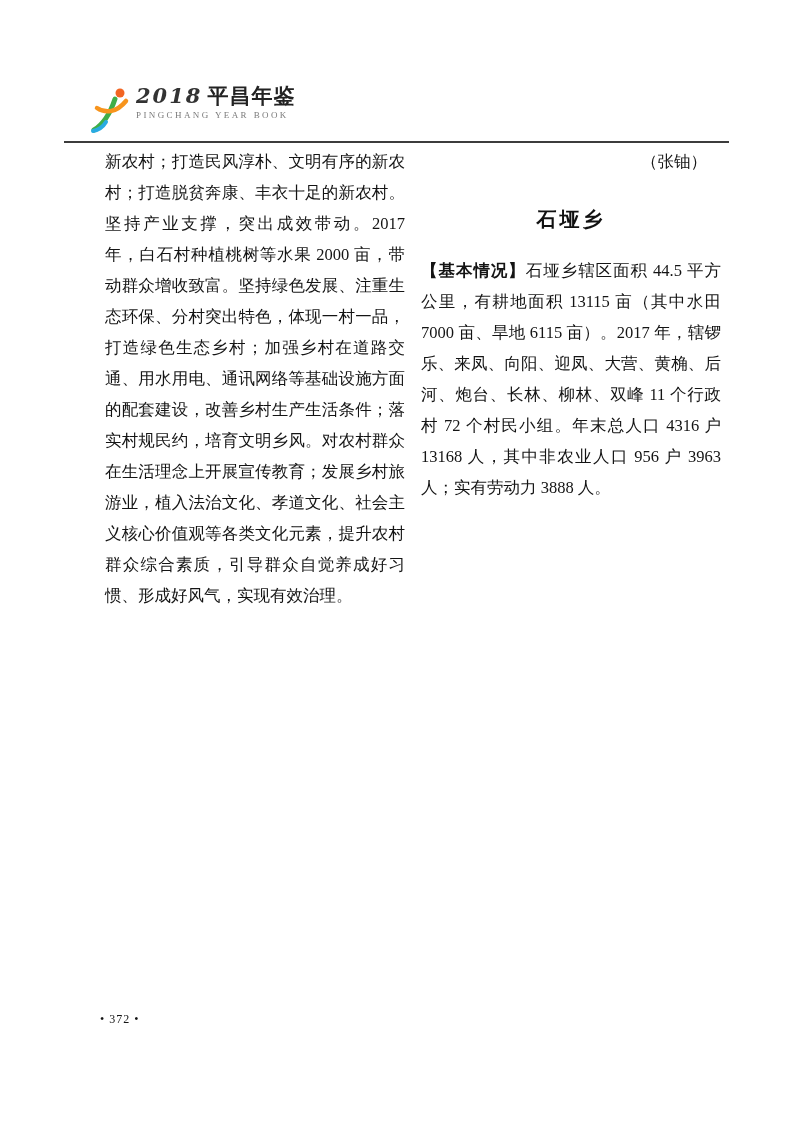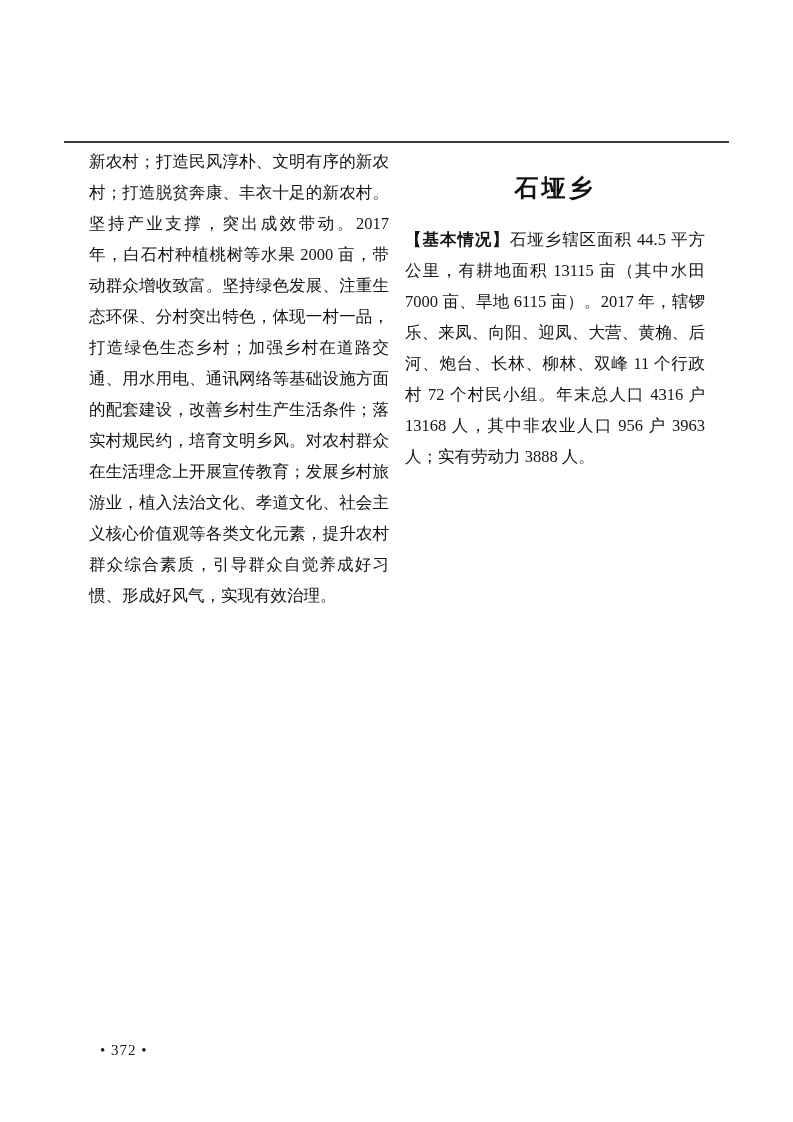"2018 平昌年鉴" div.header-logo { html: none -> <div> <svg> <circle></circle> <path></path> <path></path> <path></path> </svg> <div> <div> <span>2018</span><span>平昌年鉴</span> </div> <div>PINGCHANG YEAR BOOK</div> </div> </div> }
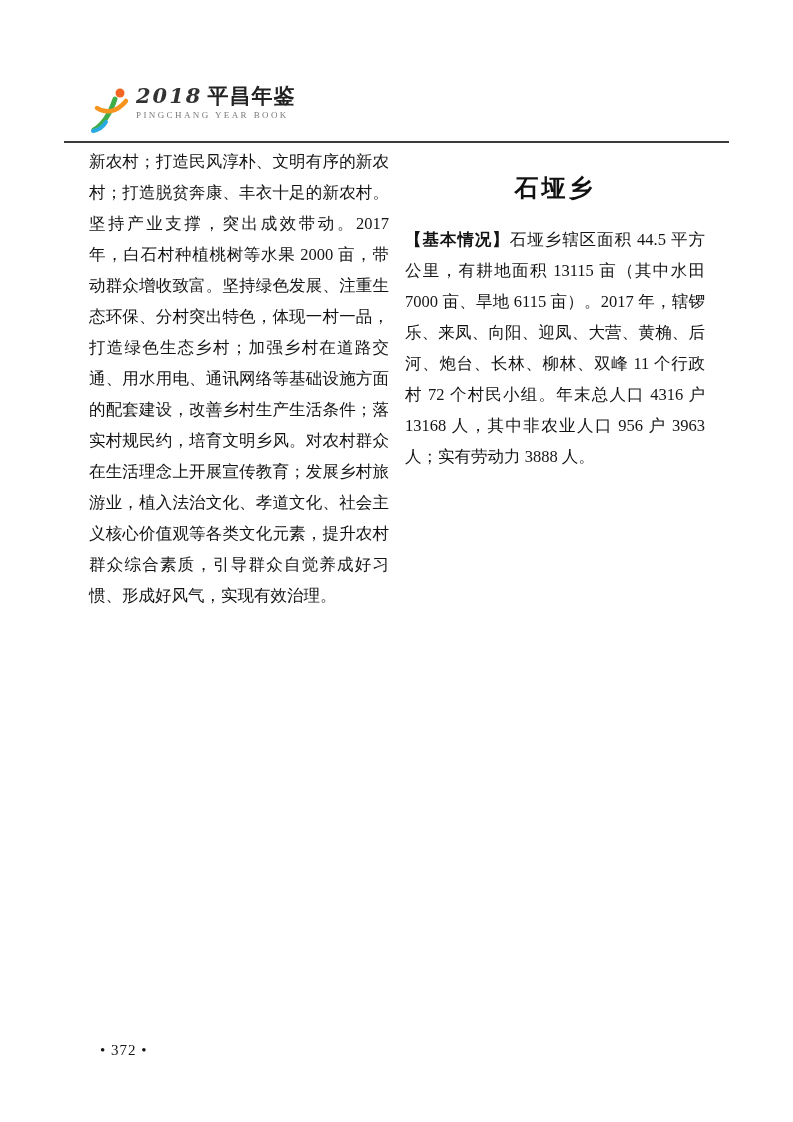"新农村；打造民风淳朴、文明有序的新农村；打造脱贫奔康、丰衣十足的新农村。坚持产业" .columns { left: 89px -> 105px }
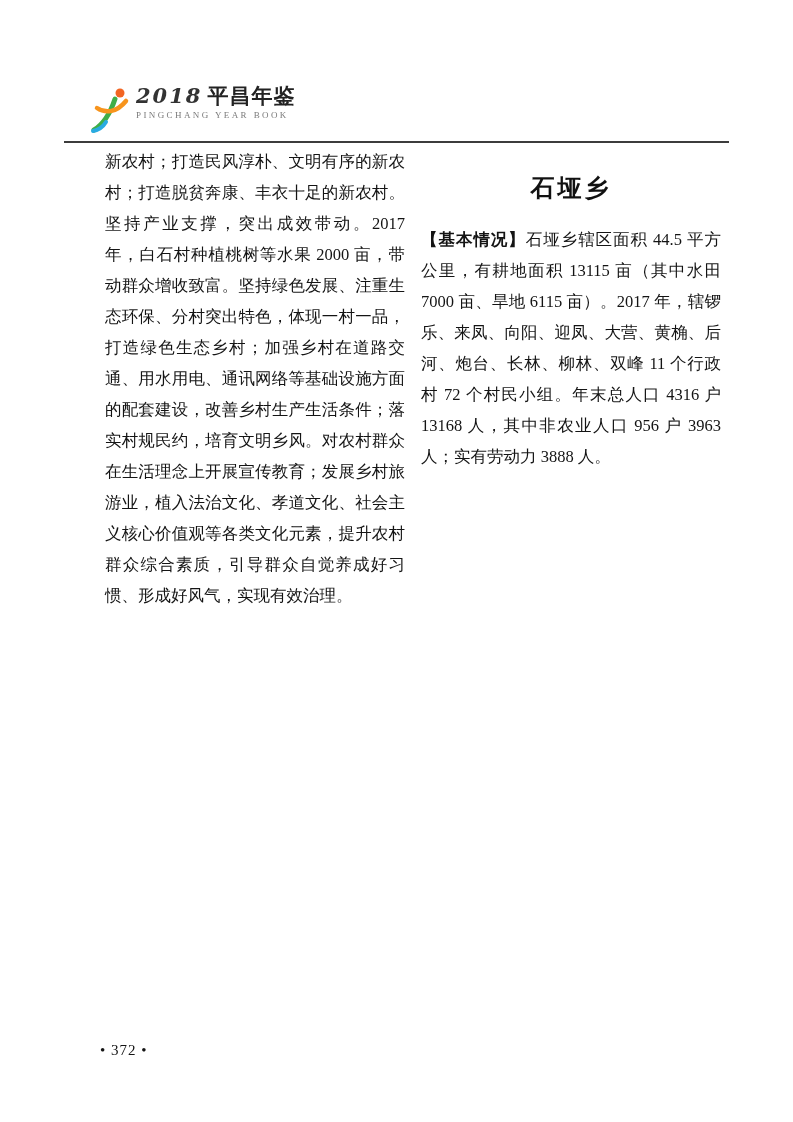"（张铀）" p.byline { html: none -> <p>（张铀）</p> }
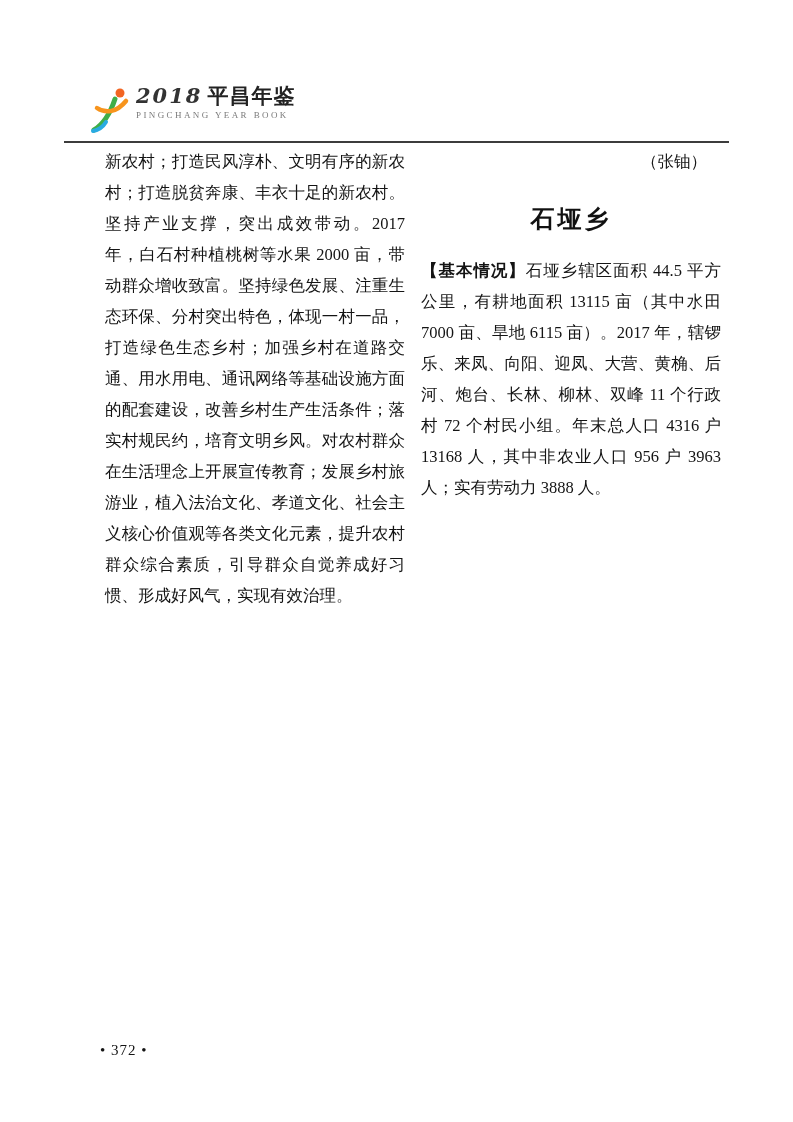"石垭乡" .section-title { font-size: 24px -> 20px }
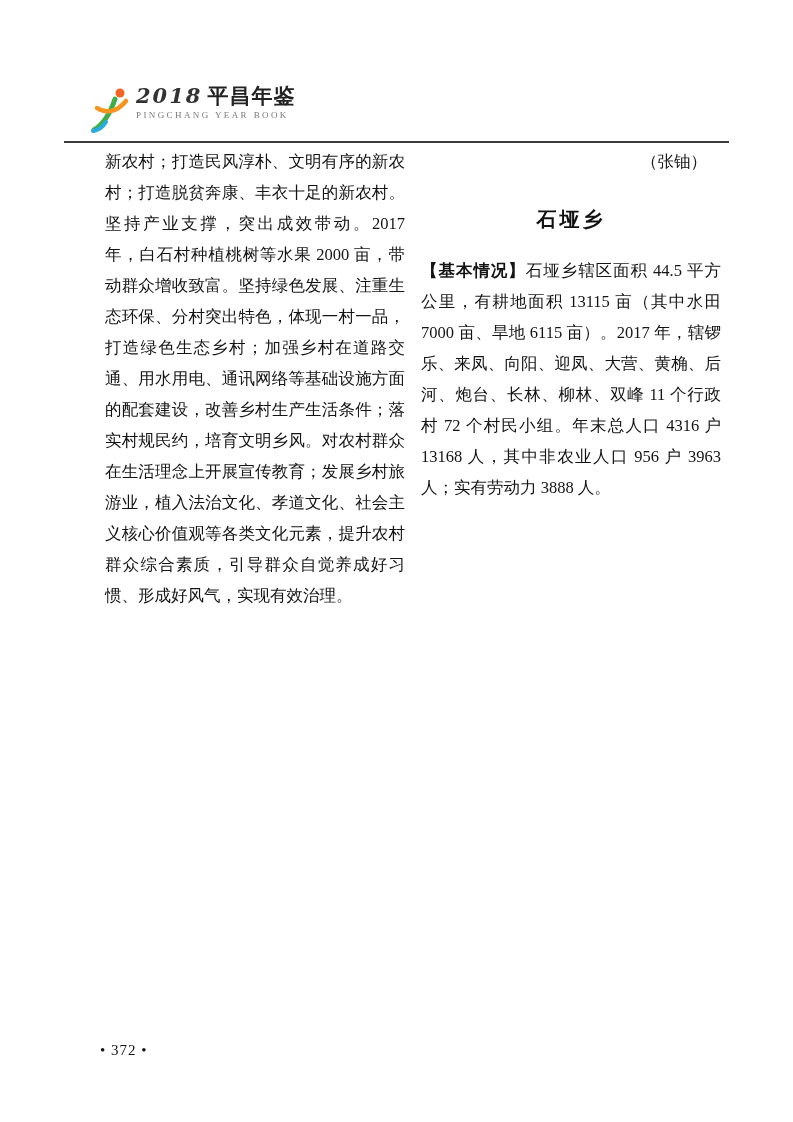"• 372 •" .page-number { font-size: 15px -> 12px; top: 1042px -> 1012px }
